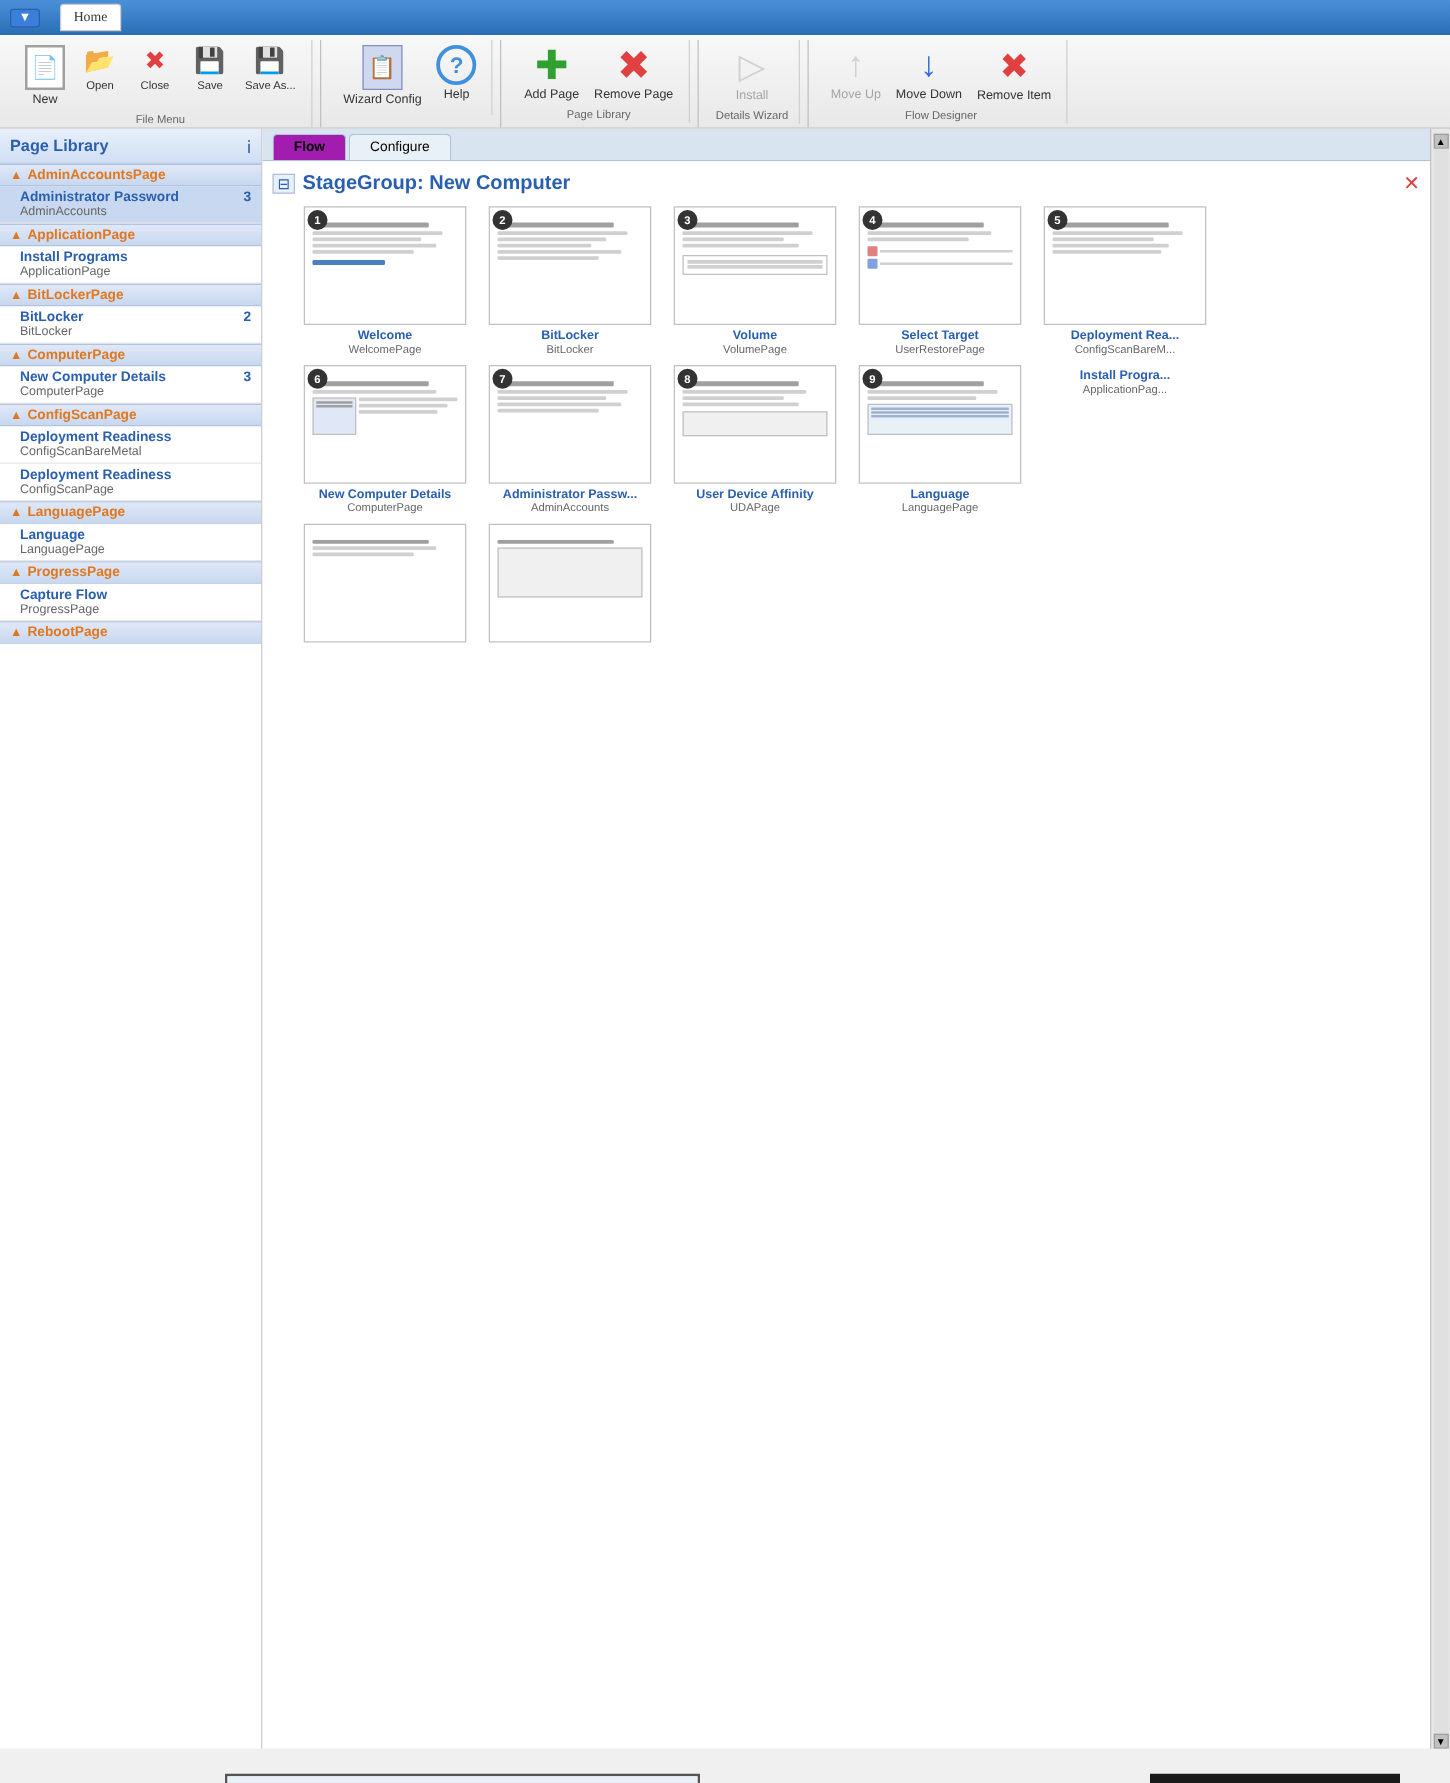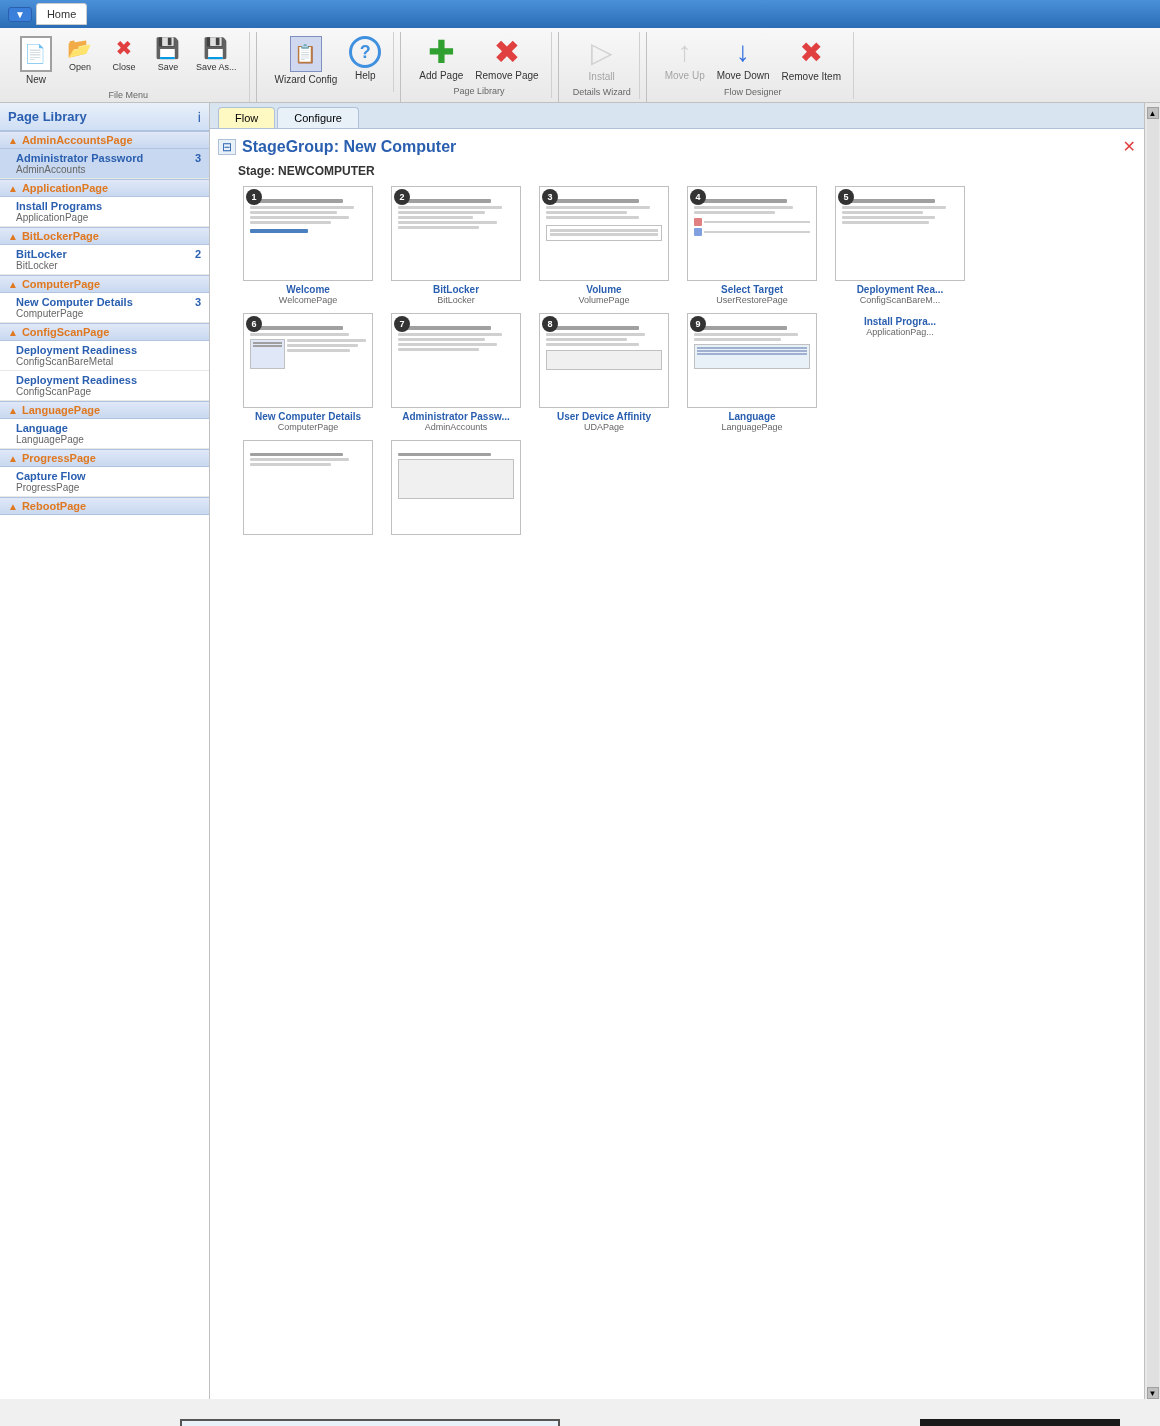"Home" .title-bar-home { font-family: none -> Liberation Serif, serif; margin-left: 0 -> 12px }
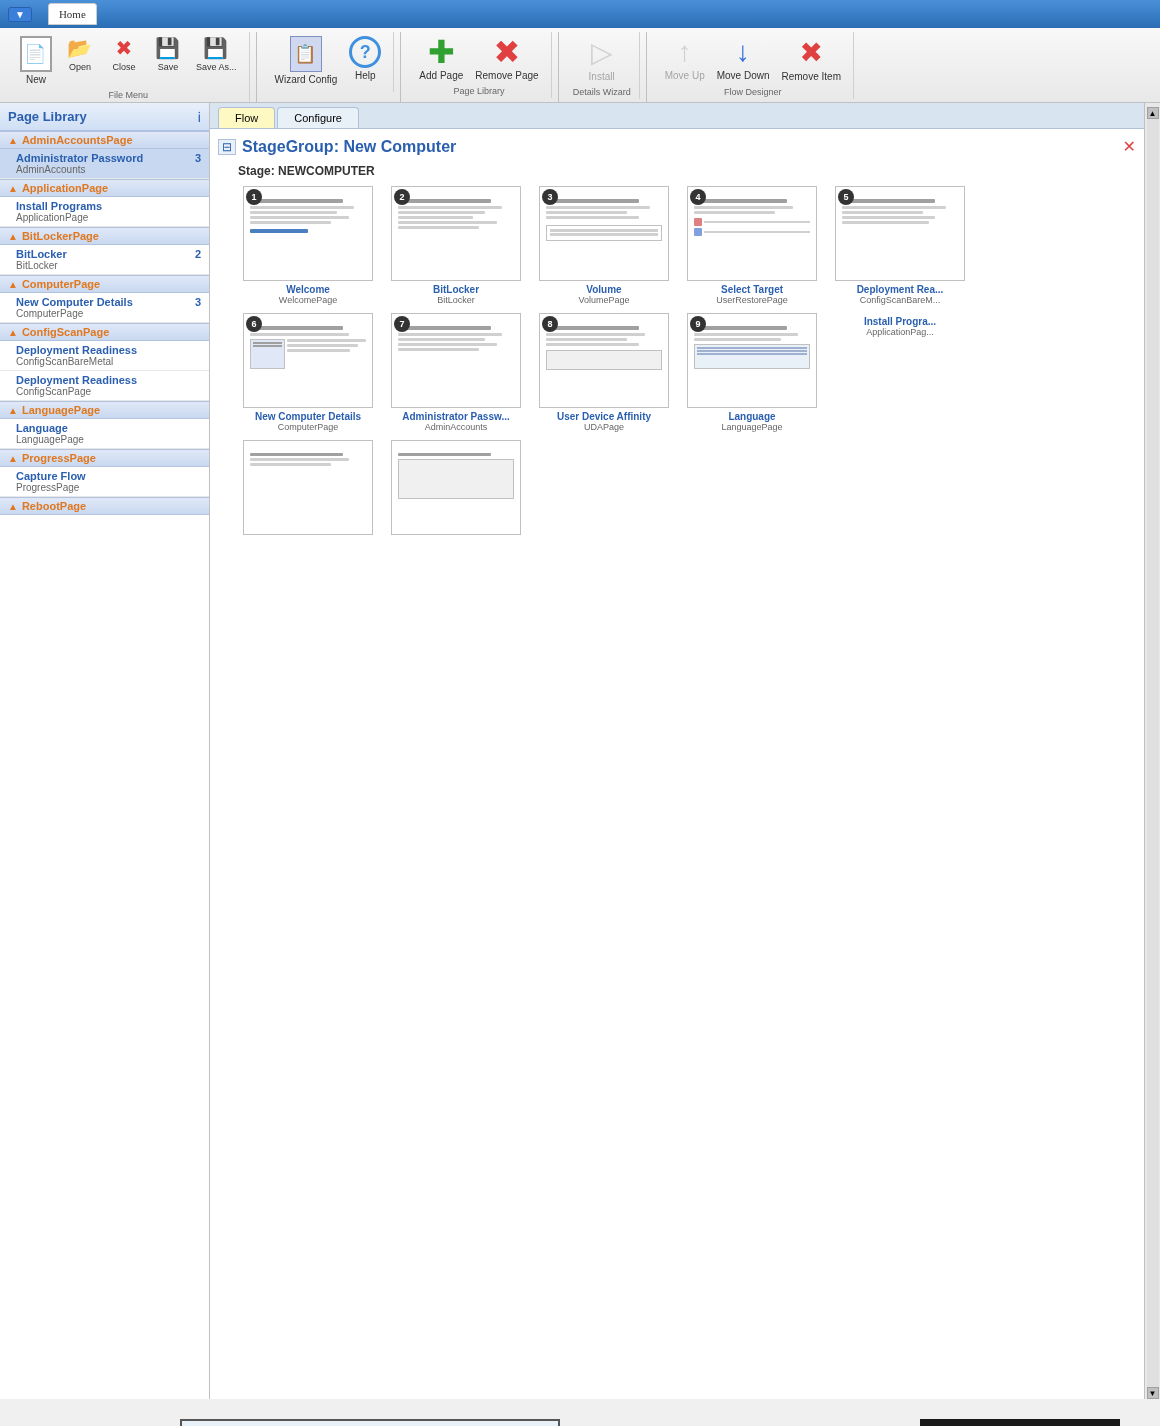"Flow" .content-tab.active { background: #fef9c3 -> #a21caf; font-weight: normal -> bold }
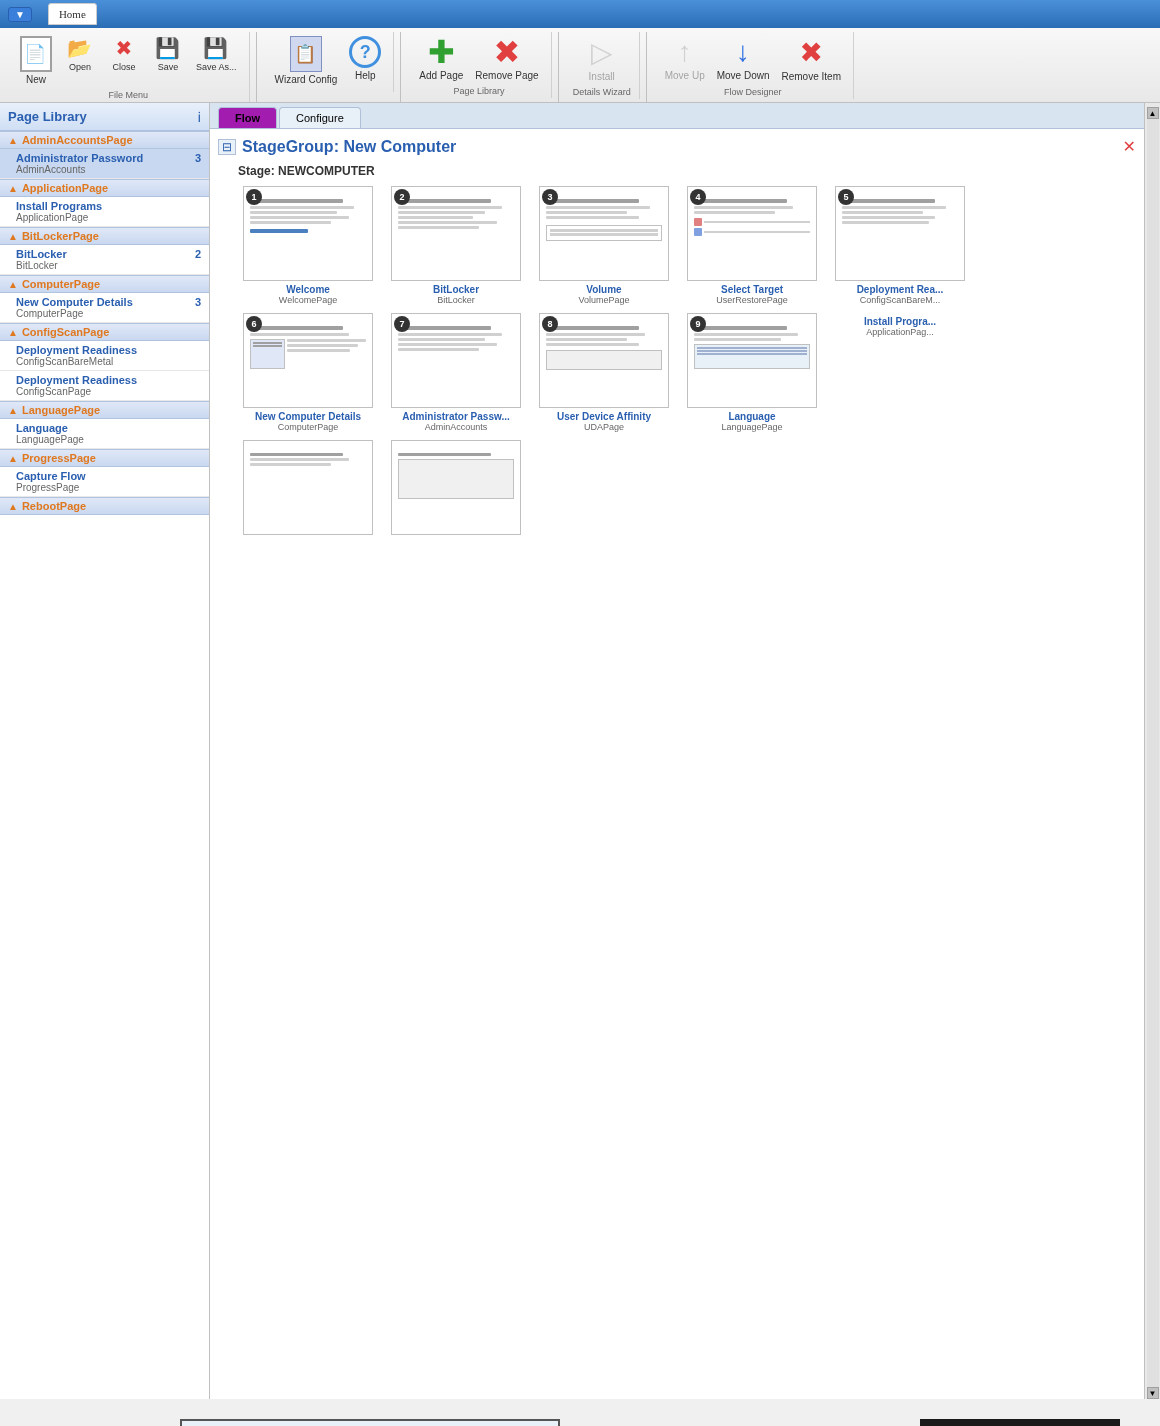"Stage: NEWCOMPUTER" div.stage-label { html: <div>Stage: NEWCOMPUTER</div> -> none }
